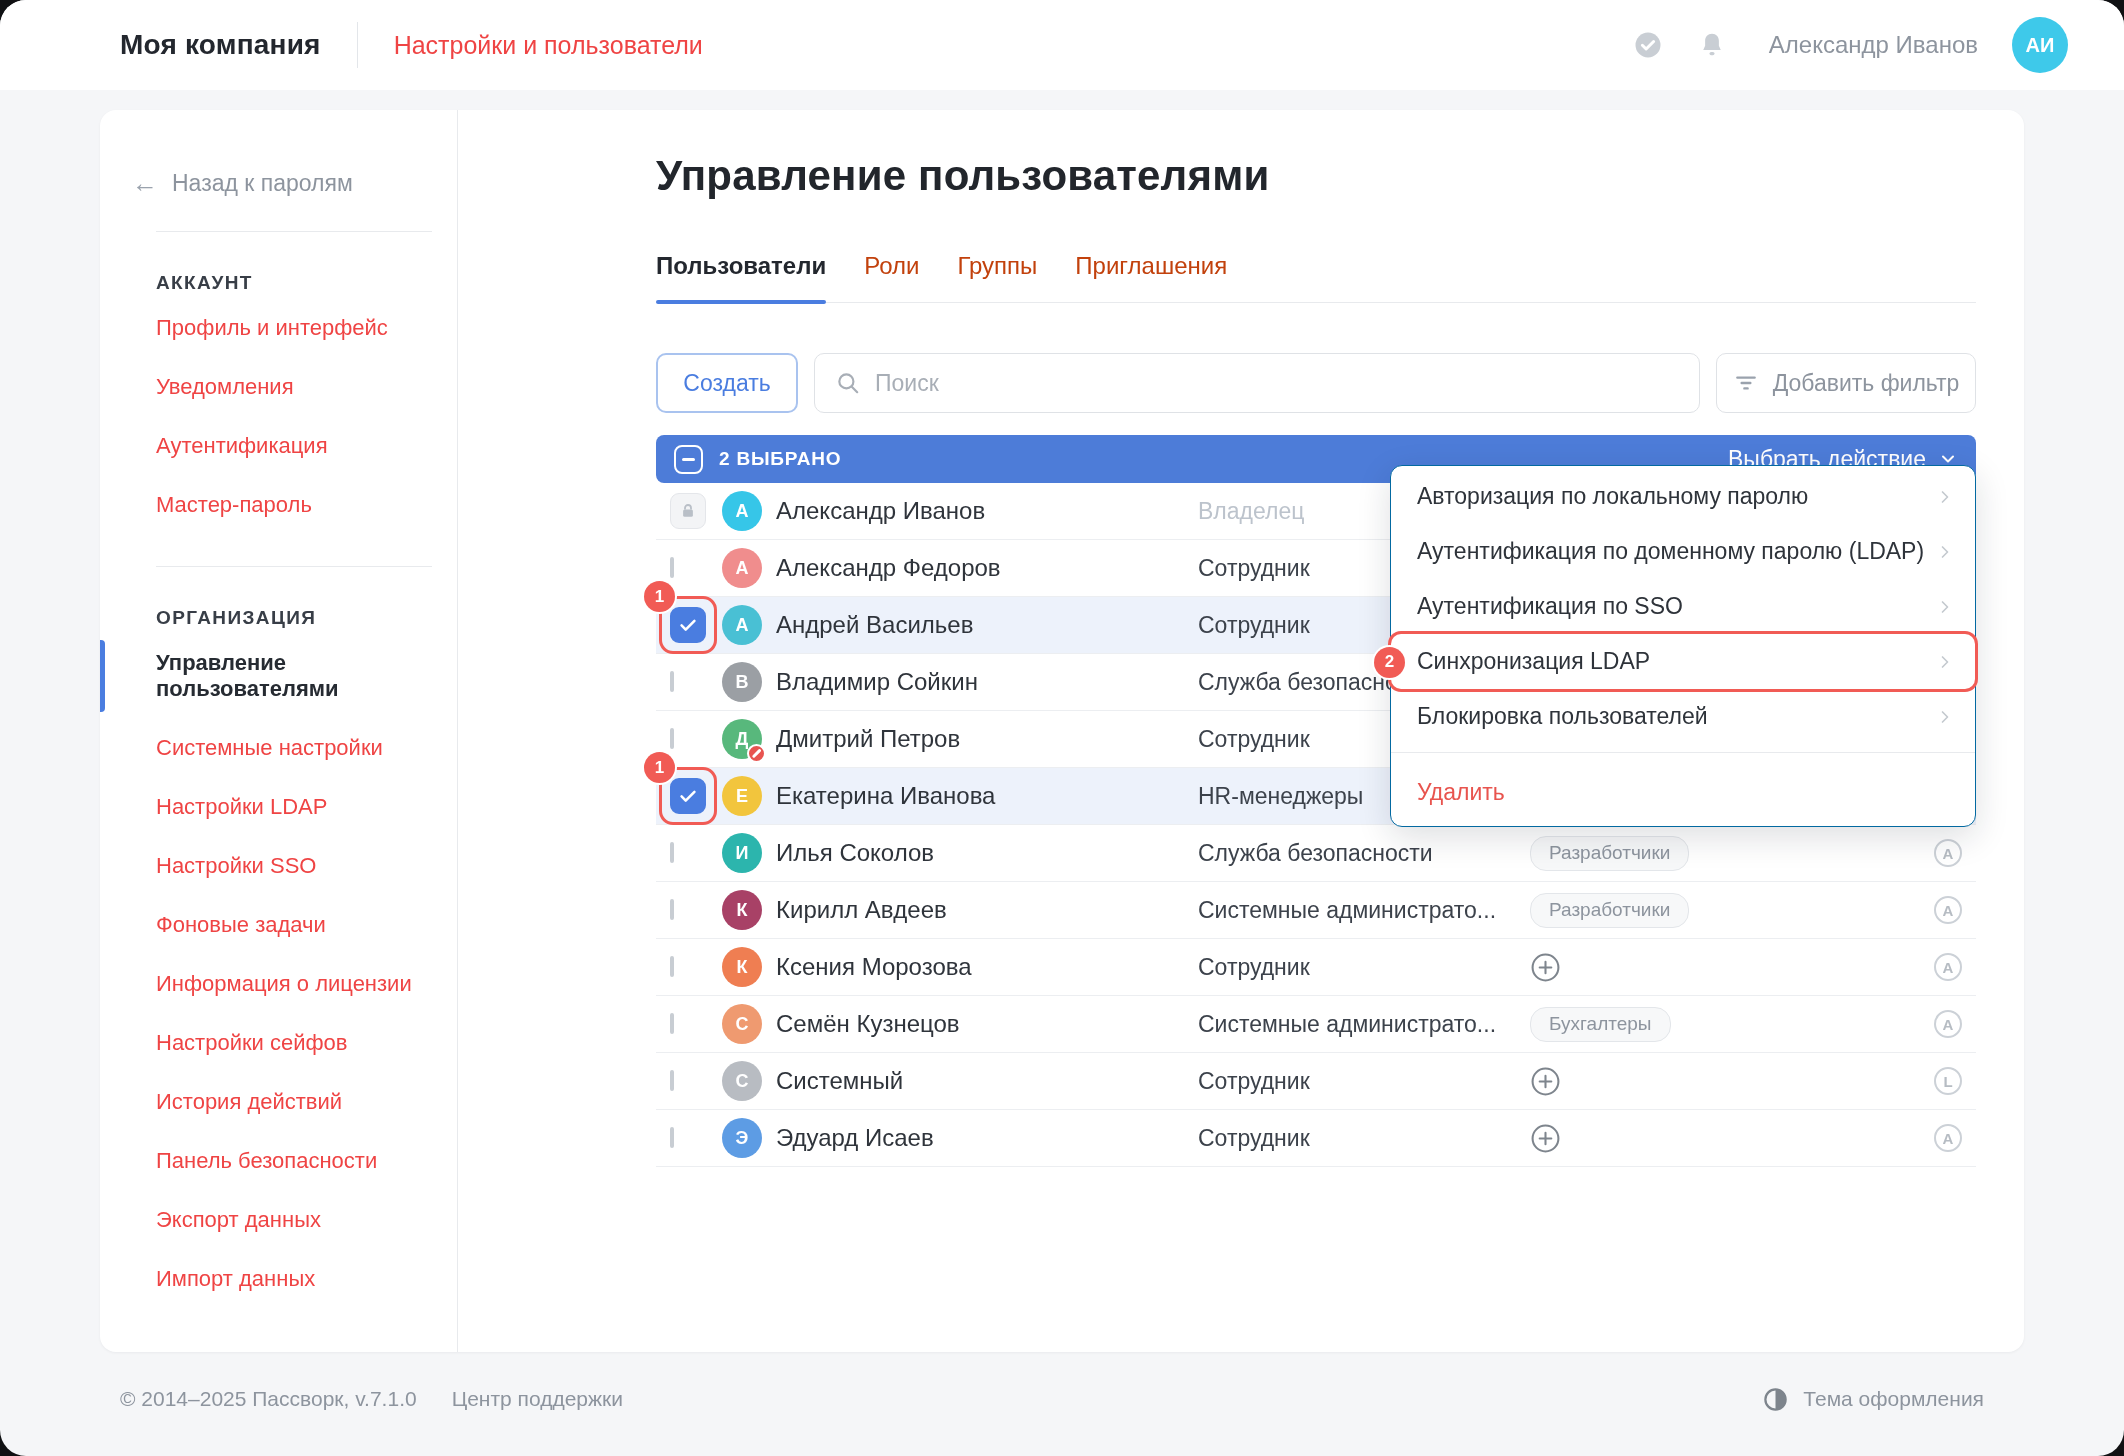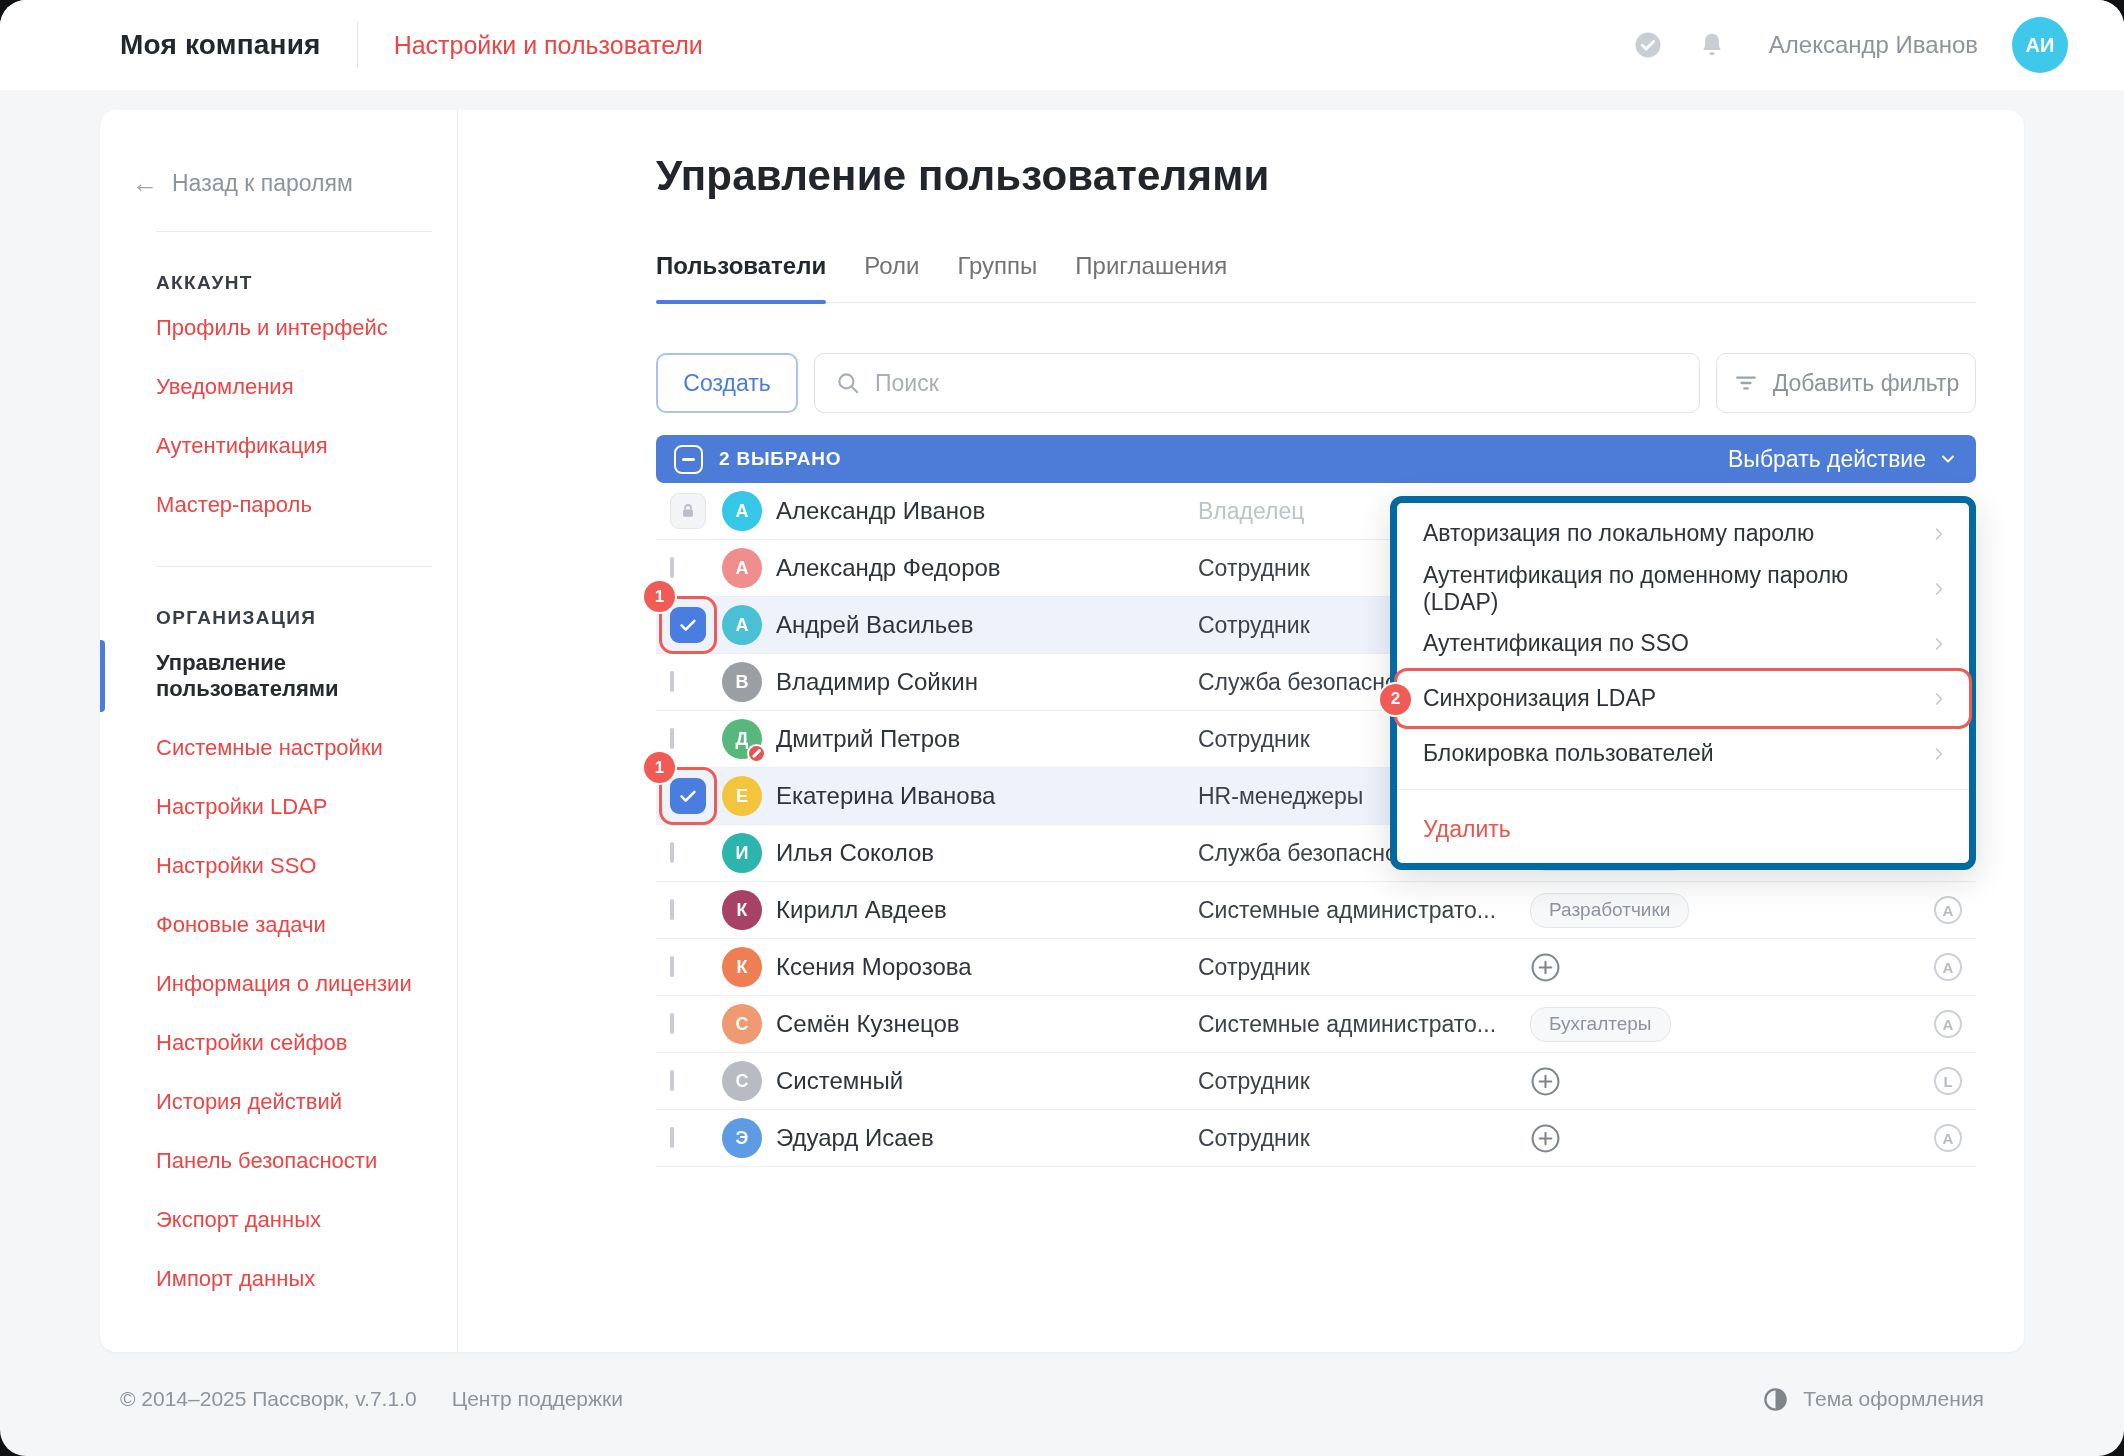"Роли" .tab { color: #737373 -> #c2410c }
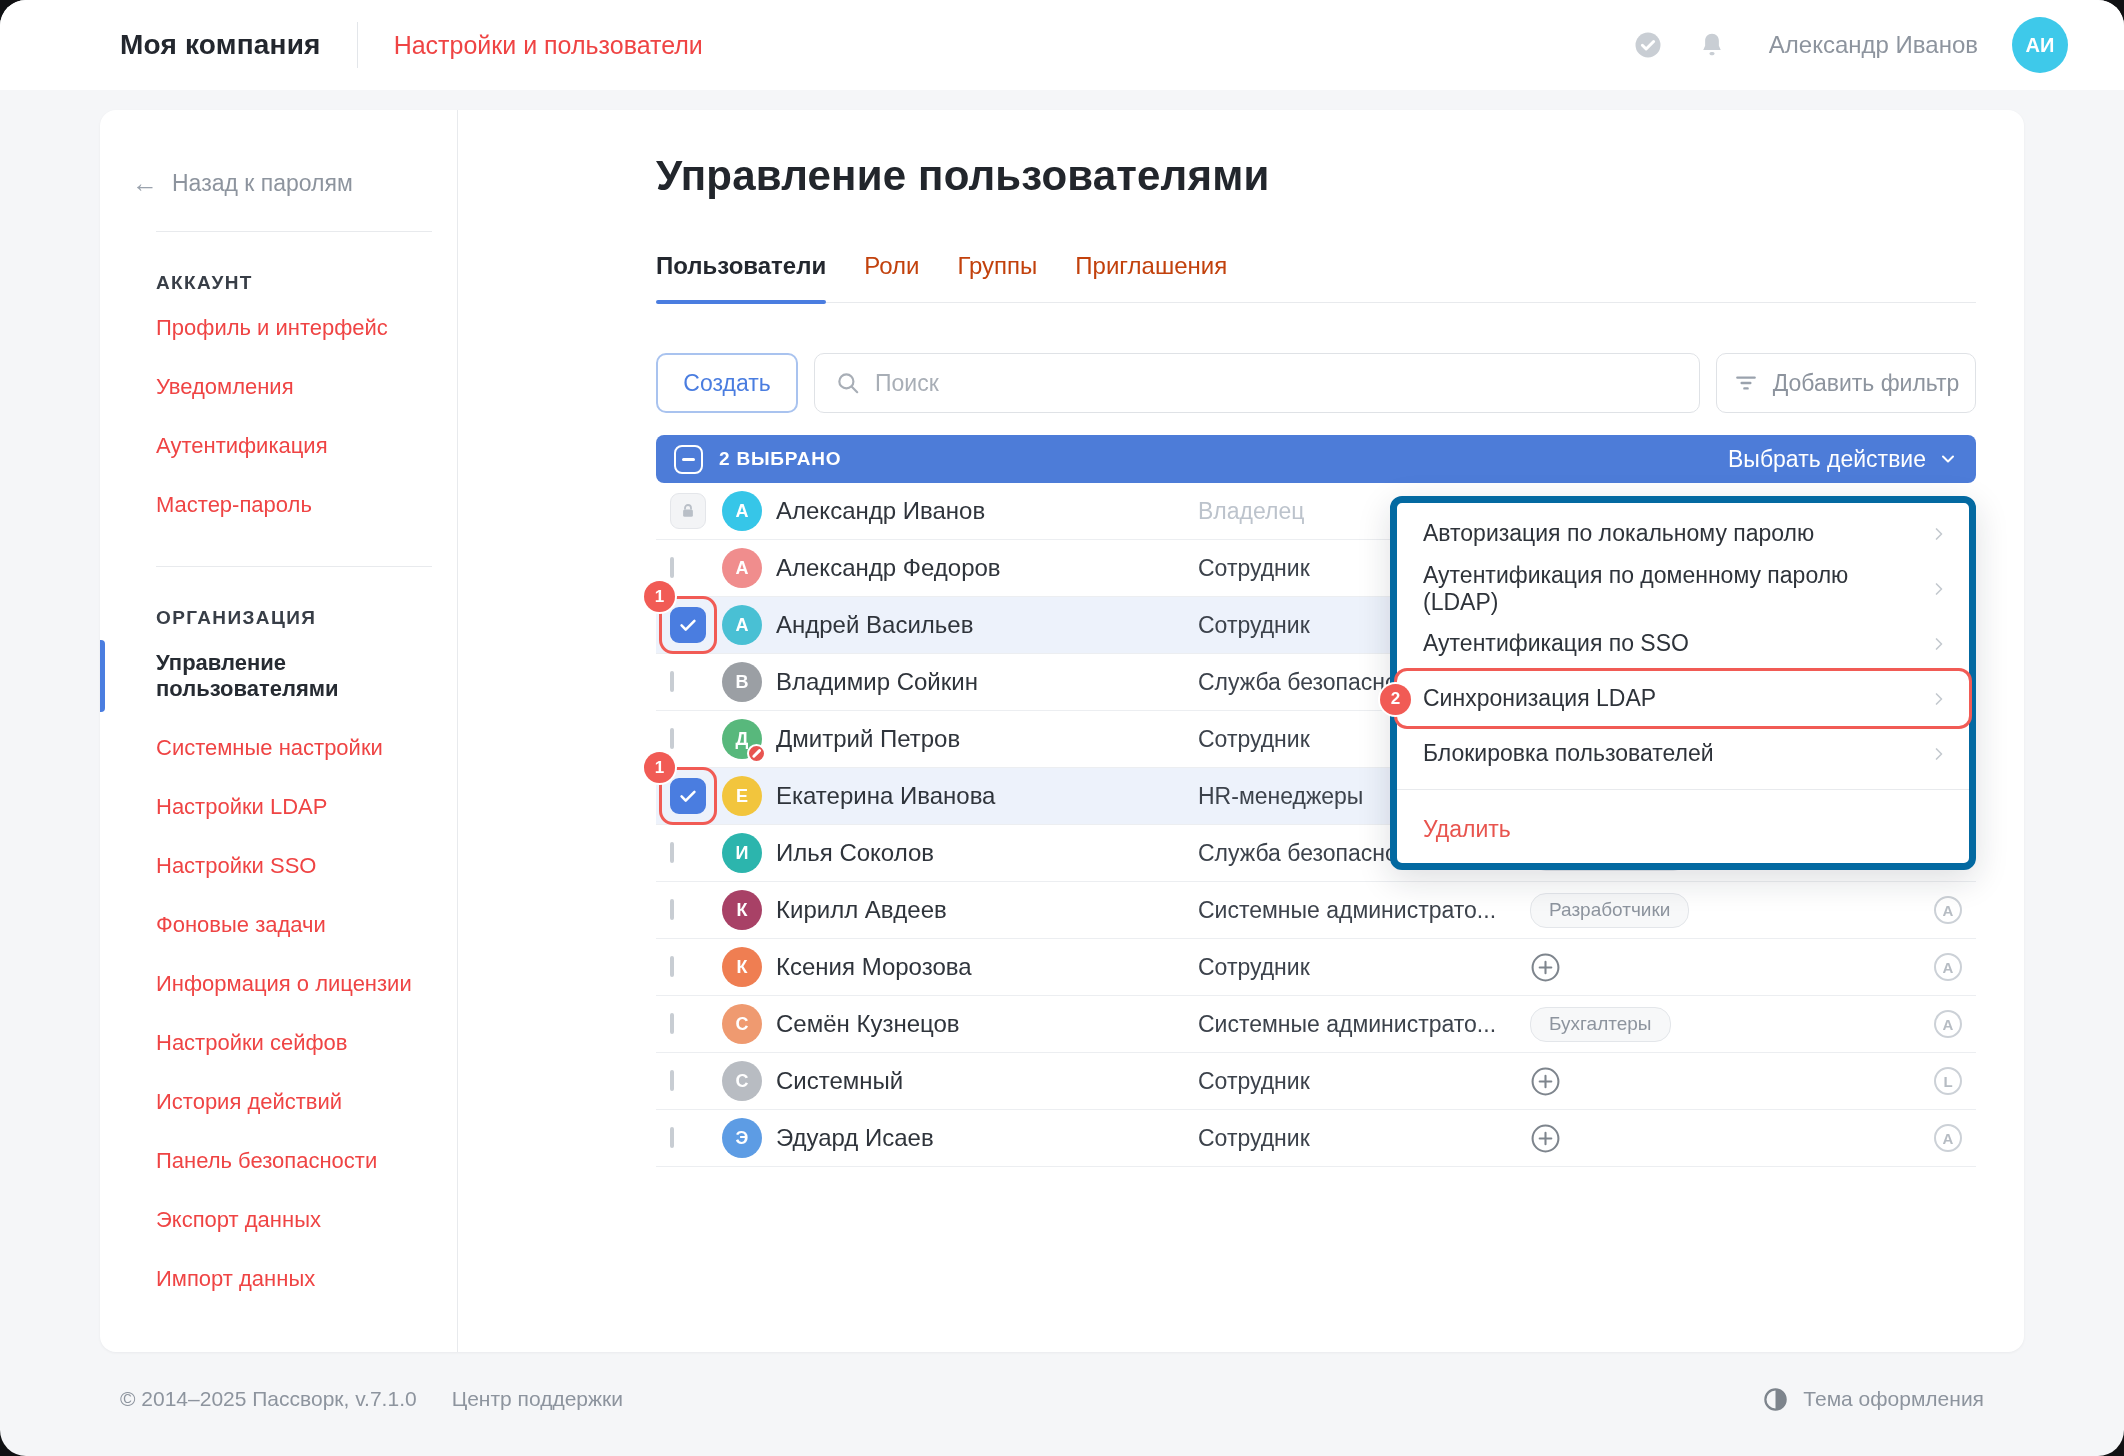"Авторизация по локальному паролю" .action-menu { border: 7px solid #0369a1 -> 1px solid #0369a1; top: 496px -> 465px }
